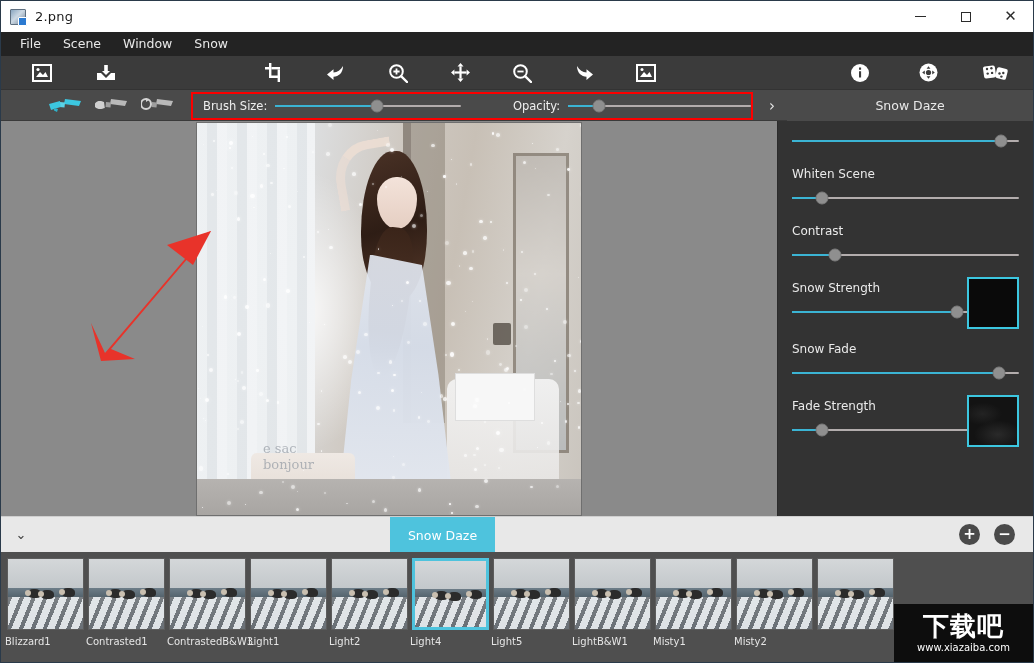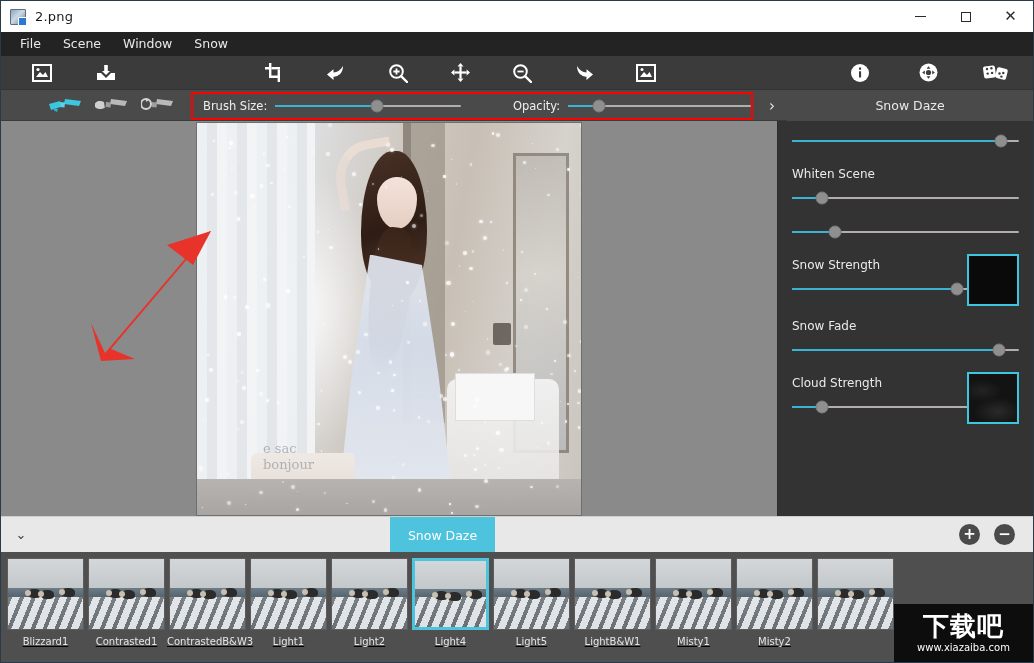"Contrast" div.ctrl-label { html: none -> <div>Contrast</div> }
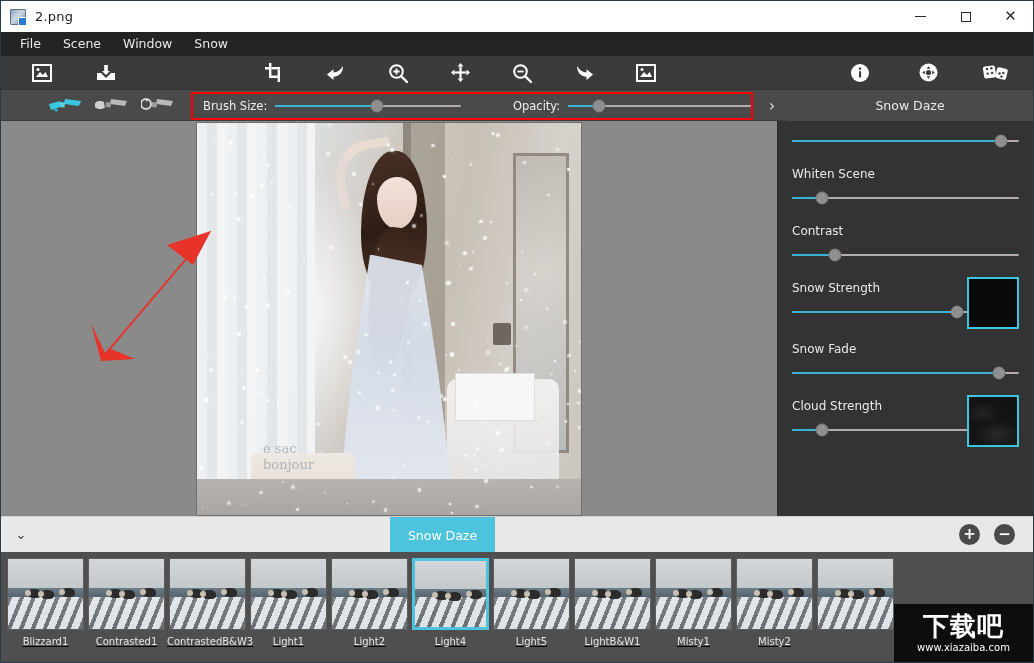"Cloud Strength" div.ctrl-label { text: Cloud -> Fade }
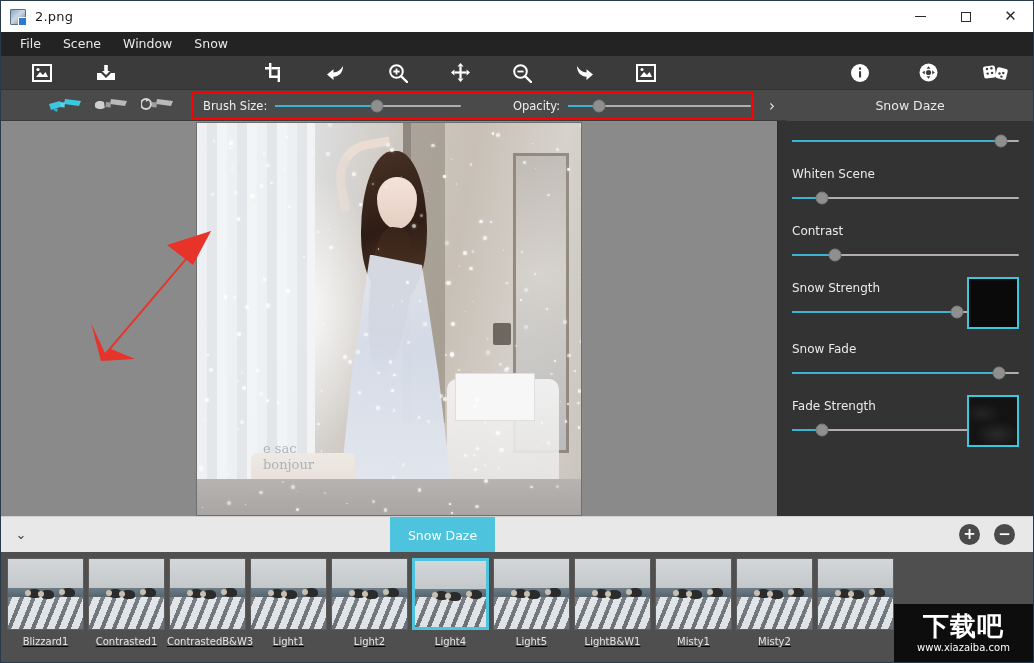"Blizzard1" .thumb { text-align: center -> left; text-decoration: underline -> none }
